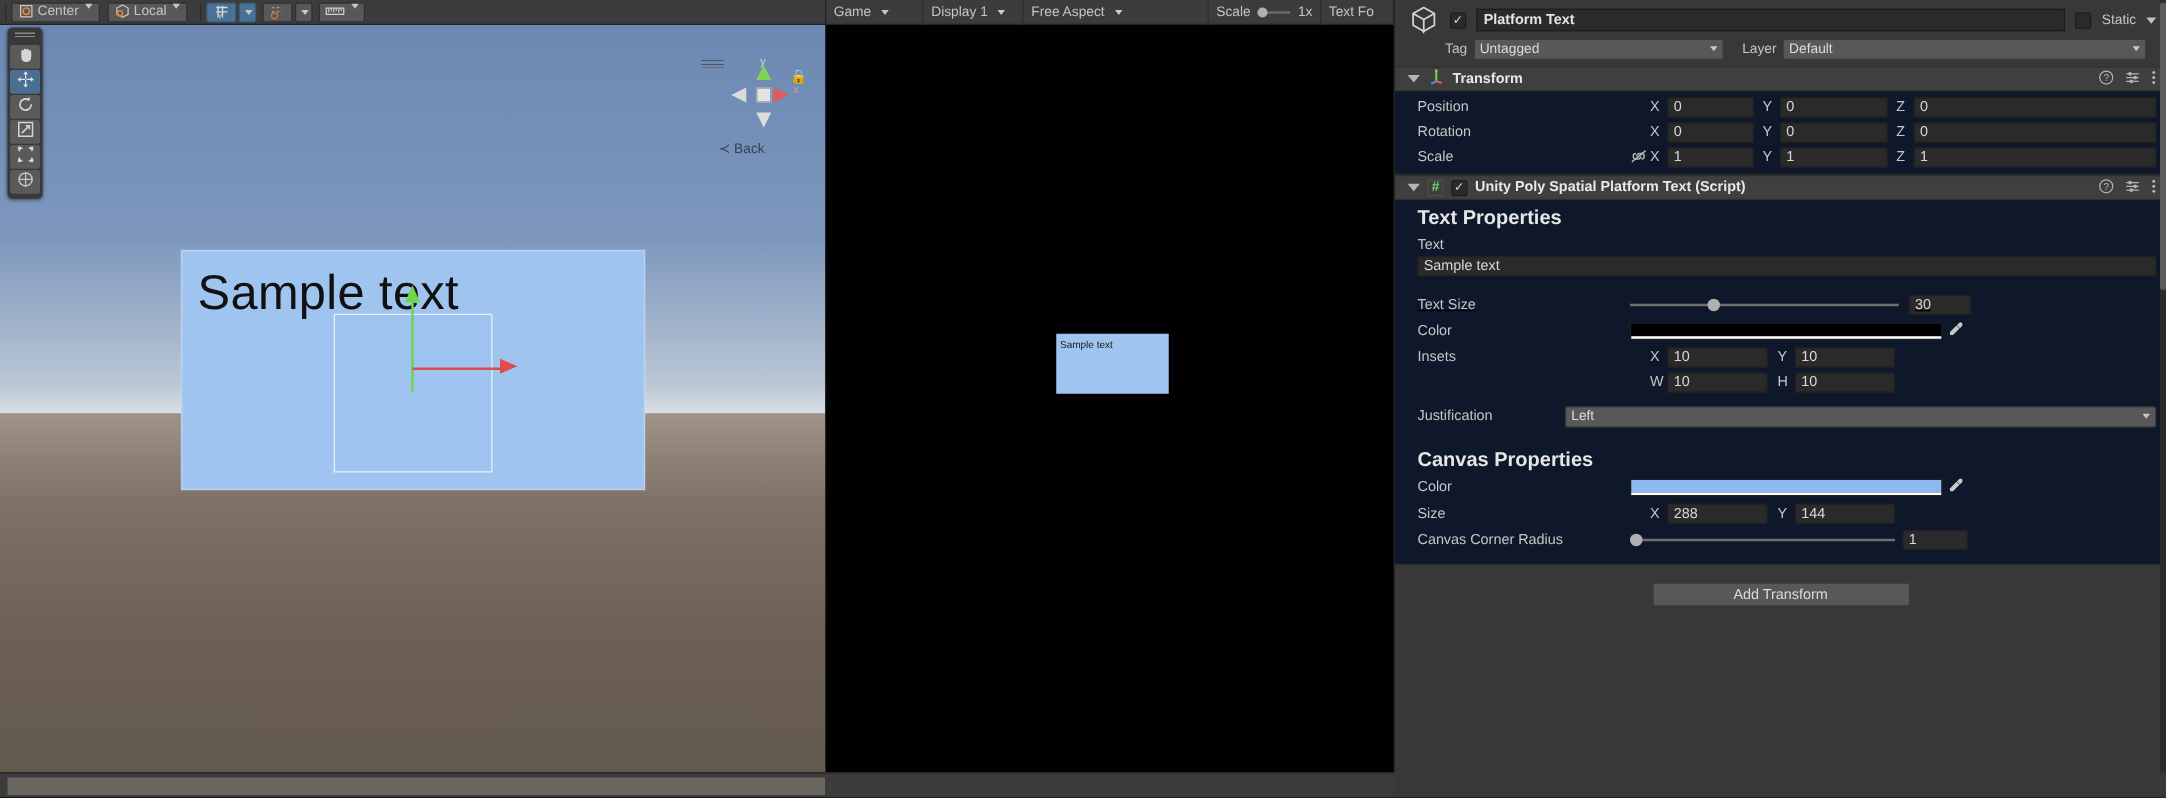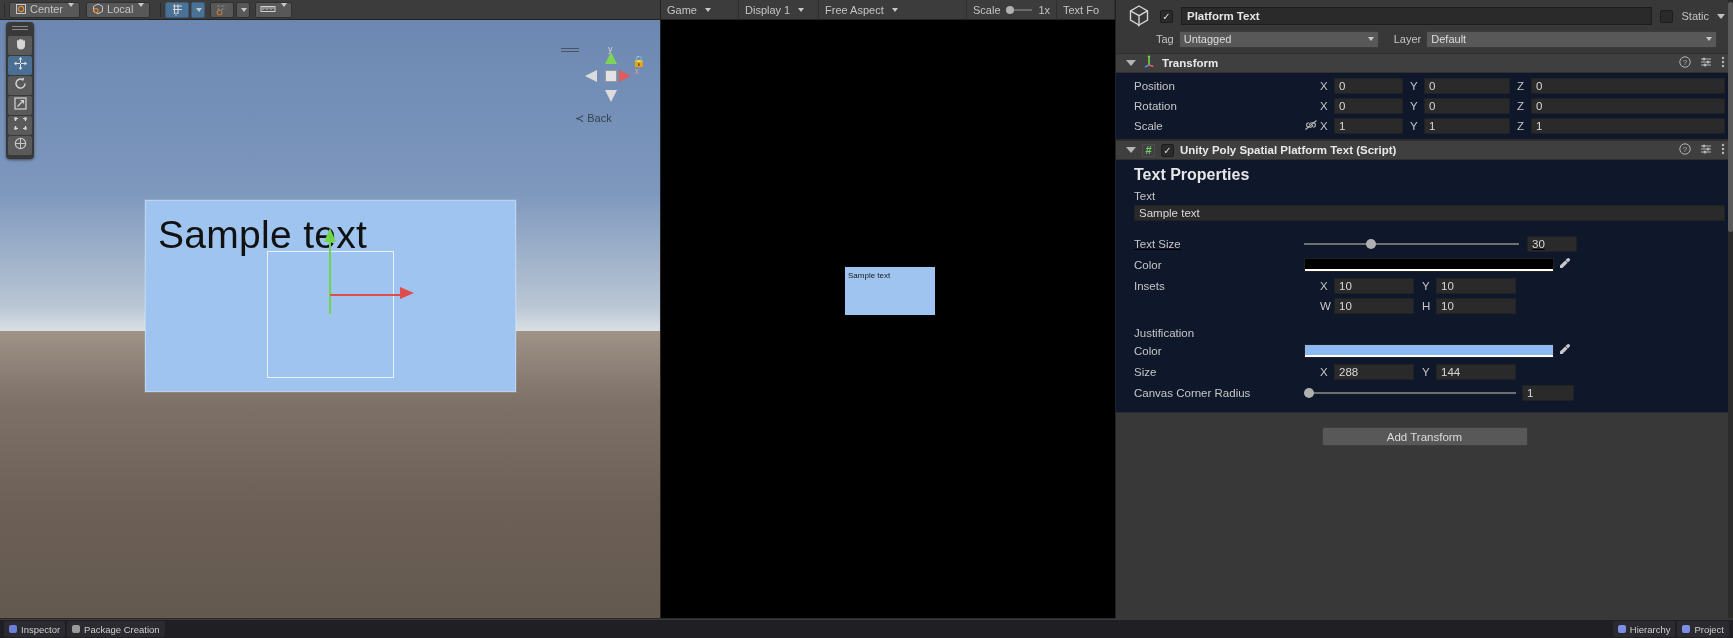"Left" div.dropdown { html: none -> <div> <span>Left</span> <span></span> </div> }
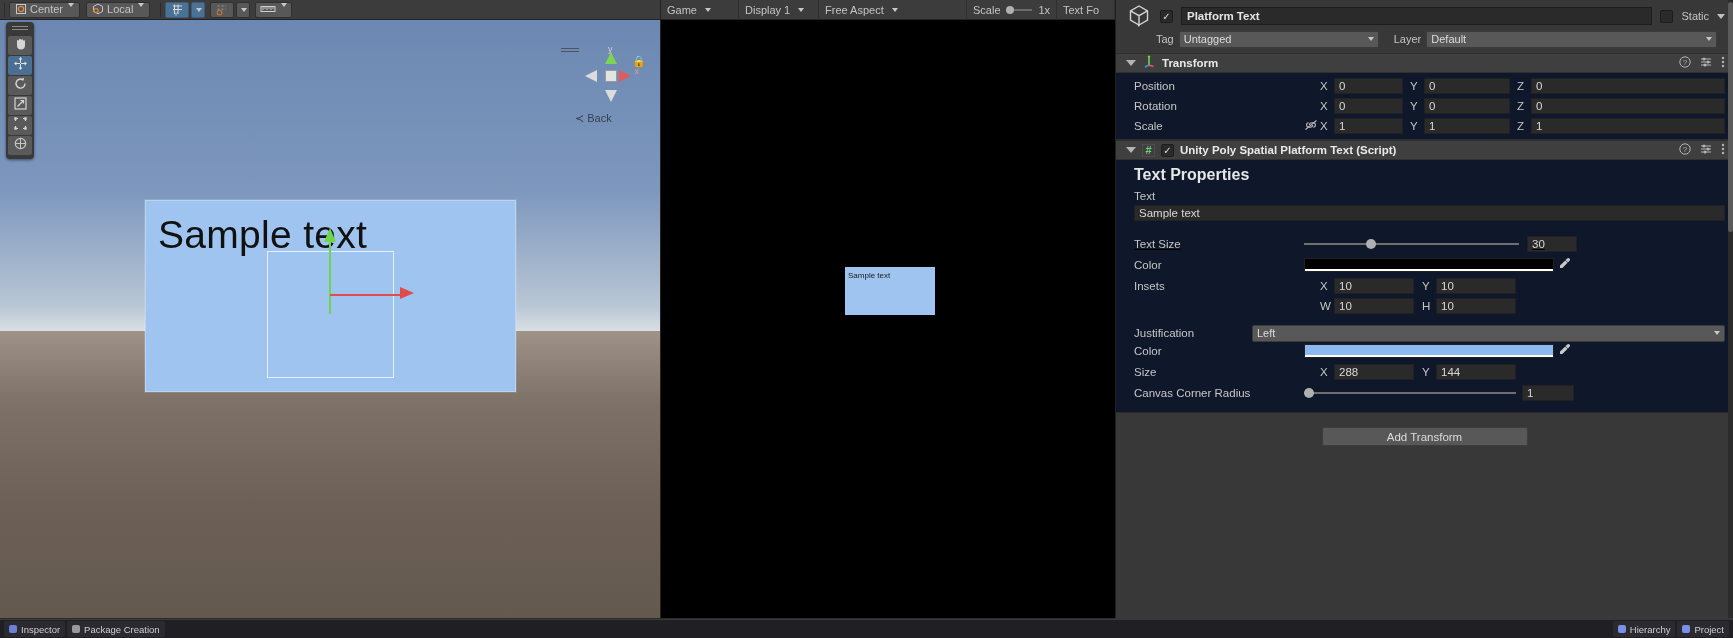"Canvas Properties" div.sectionTitle { html: none -> <div>Canvas Properties</div> }
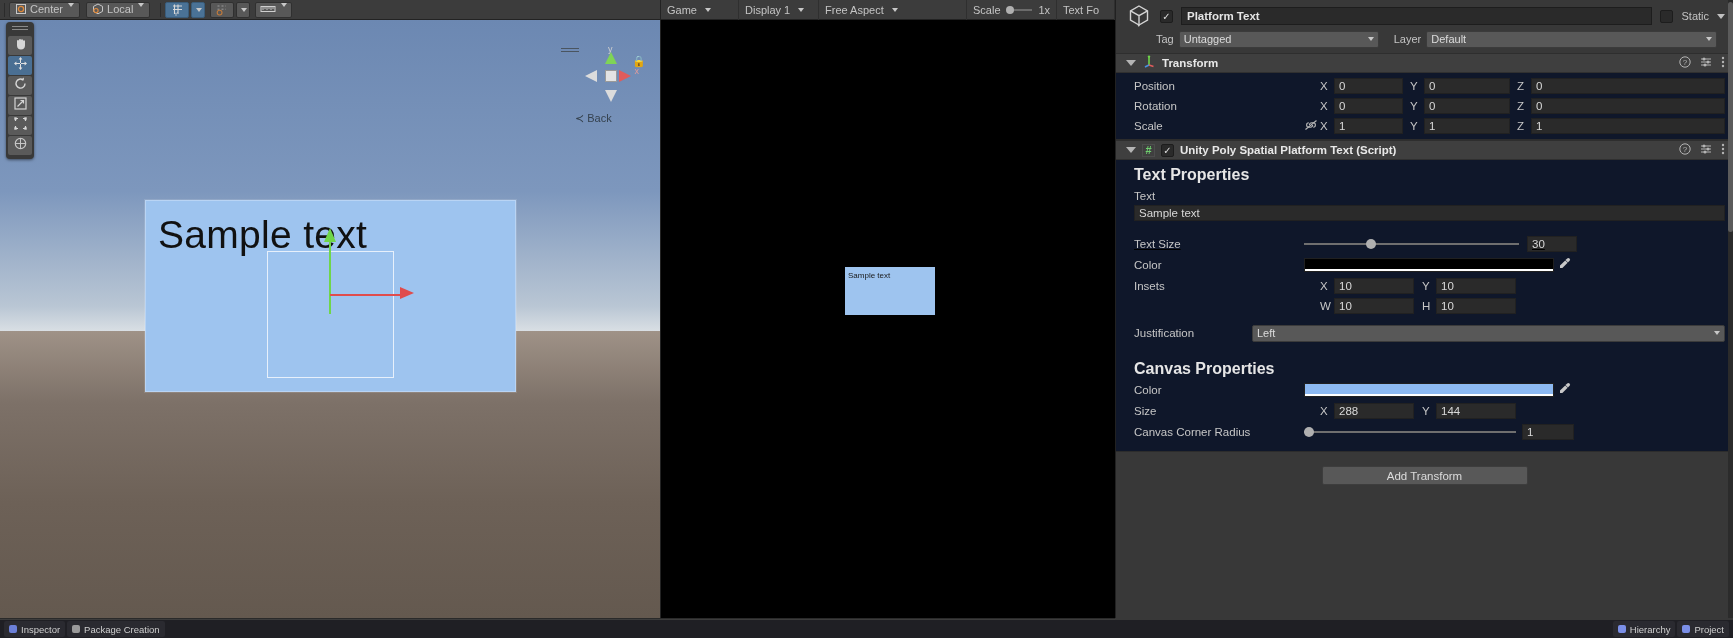"Inspector" div.taskbar { html: <div> <div> <span></span> <span>Inspector</span> </div> <div> <span></span> <span>Package Creation</span> </div> <div></div> <div> <span></span> <span>Hierarchy</span> </div> <div> <span></span> <span>Project</span> </div> </div> -> none }
